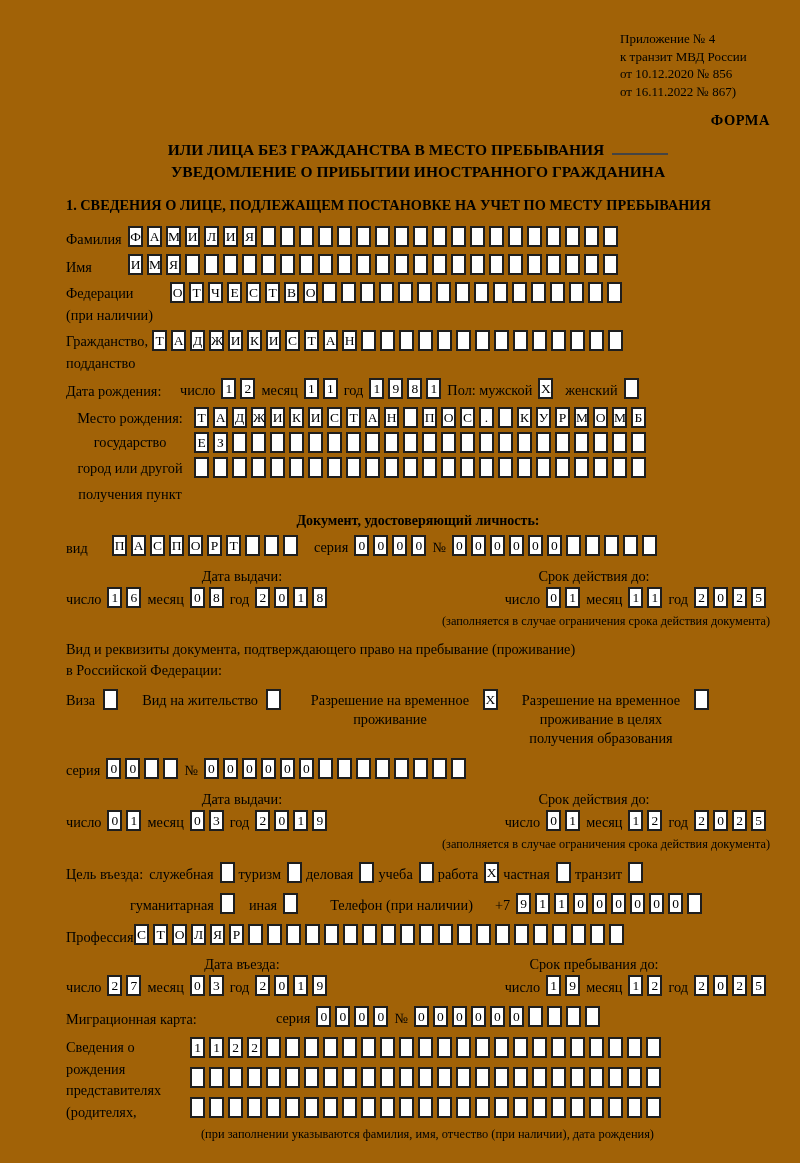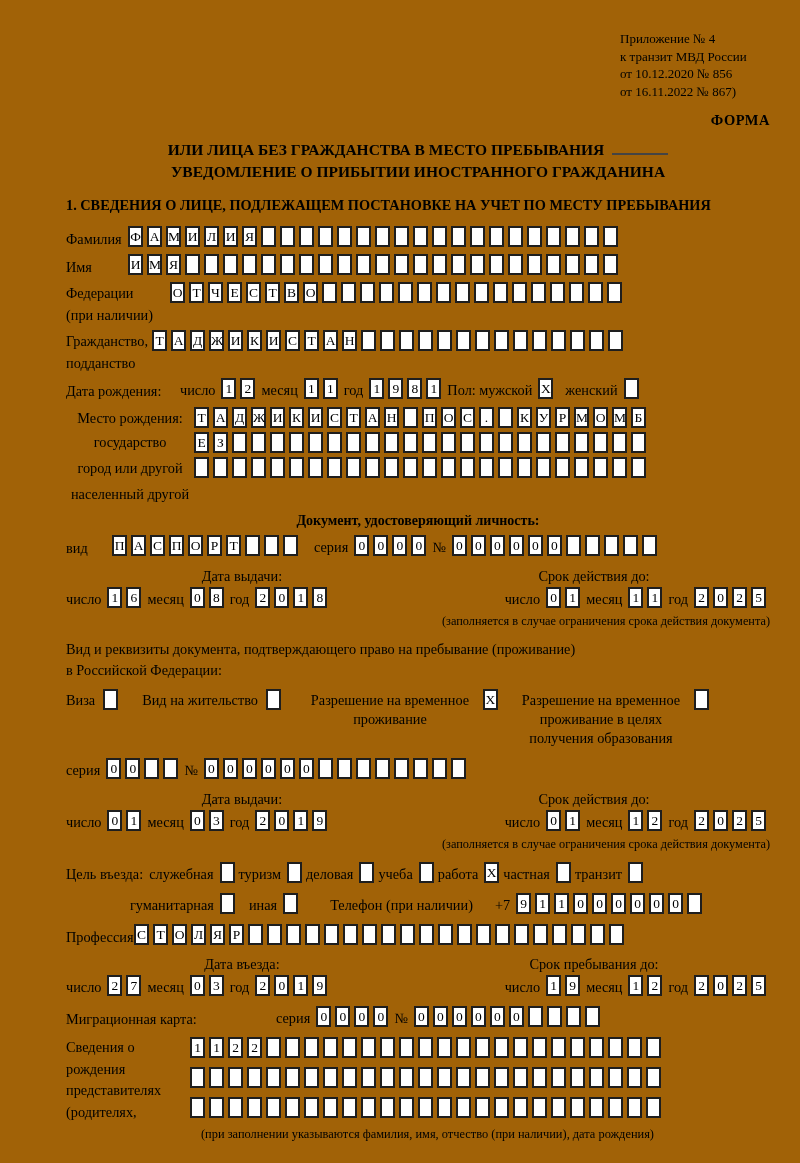"населенный другой" div.lbl2 { text: населенный другой -> получения пункт }
